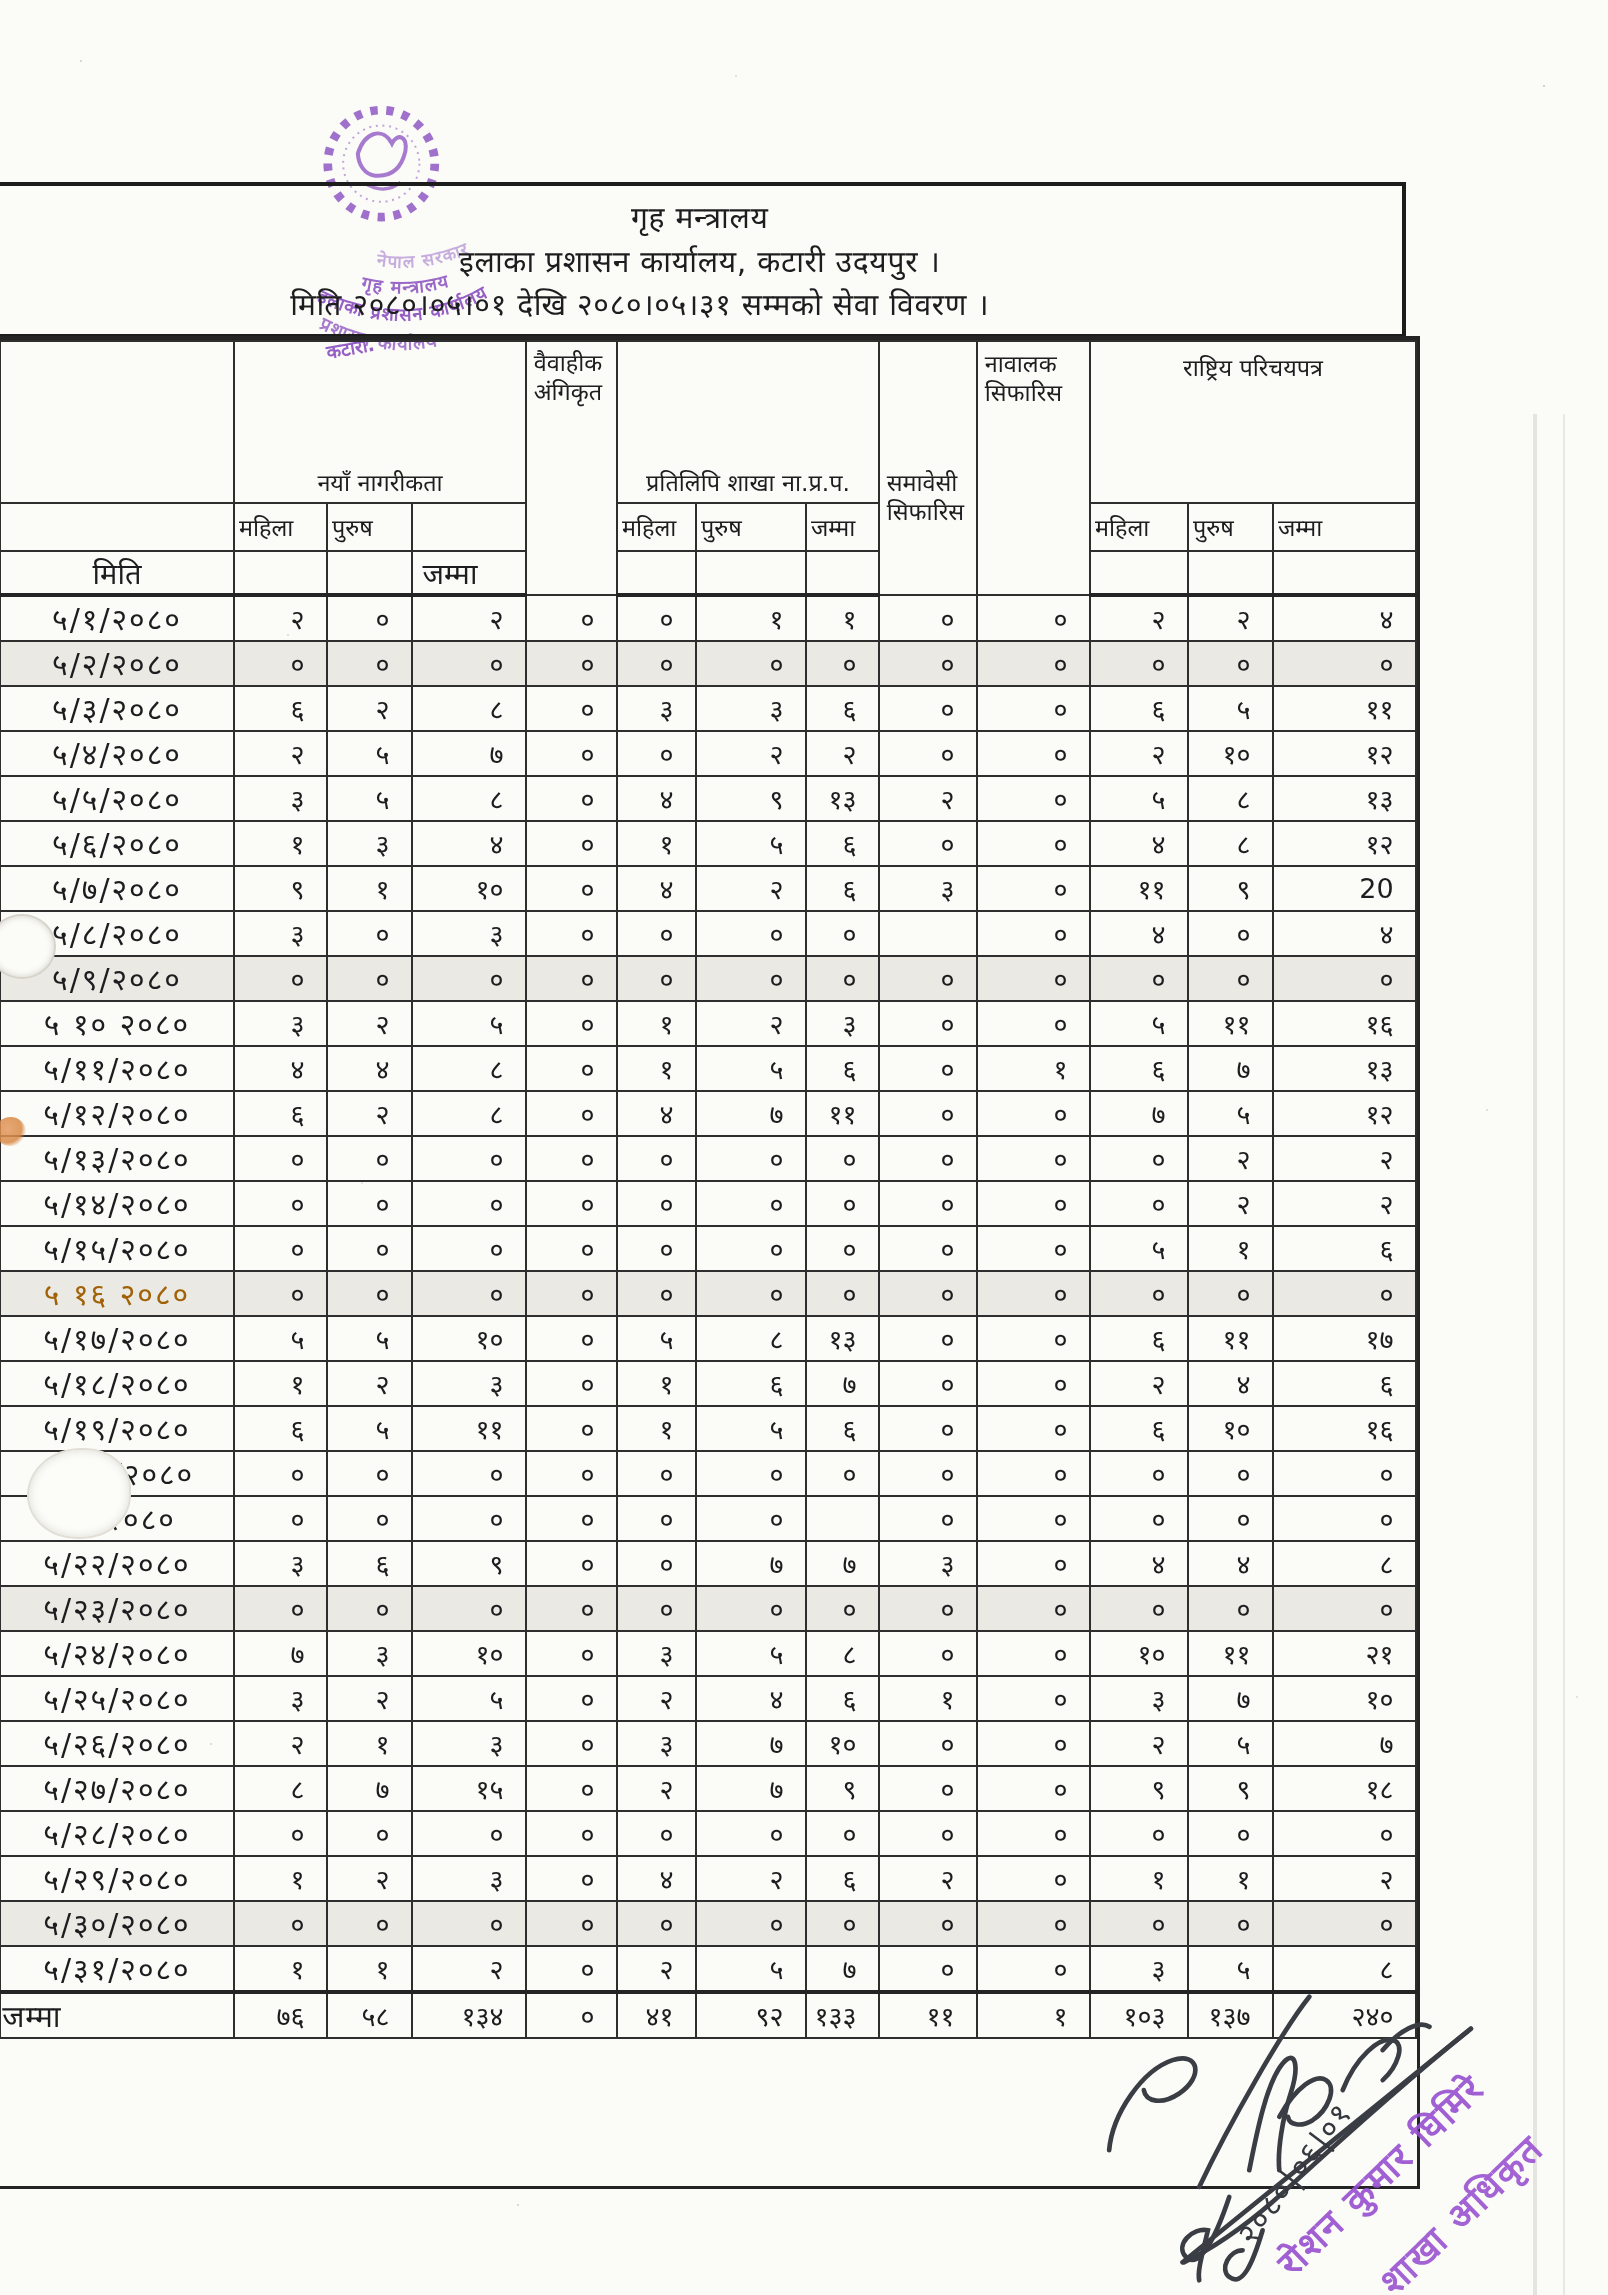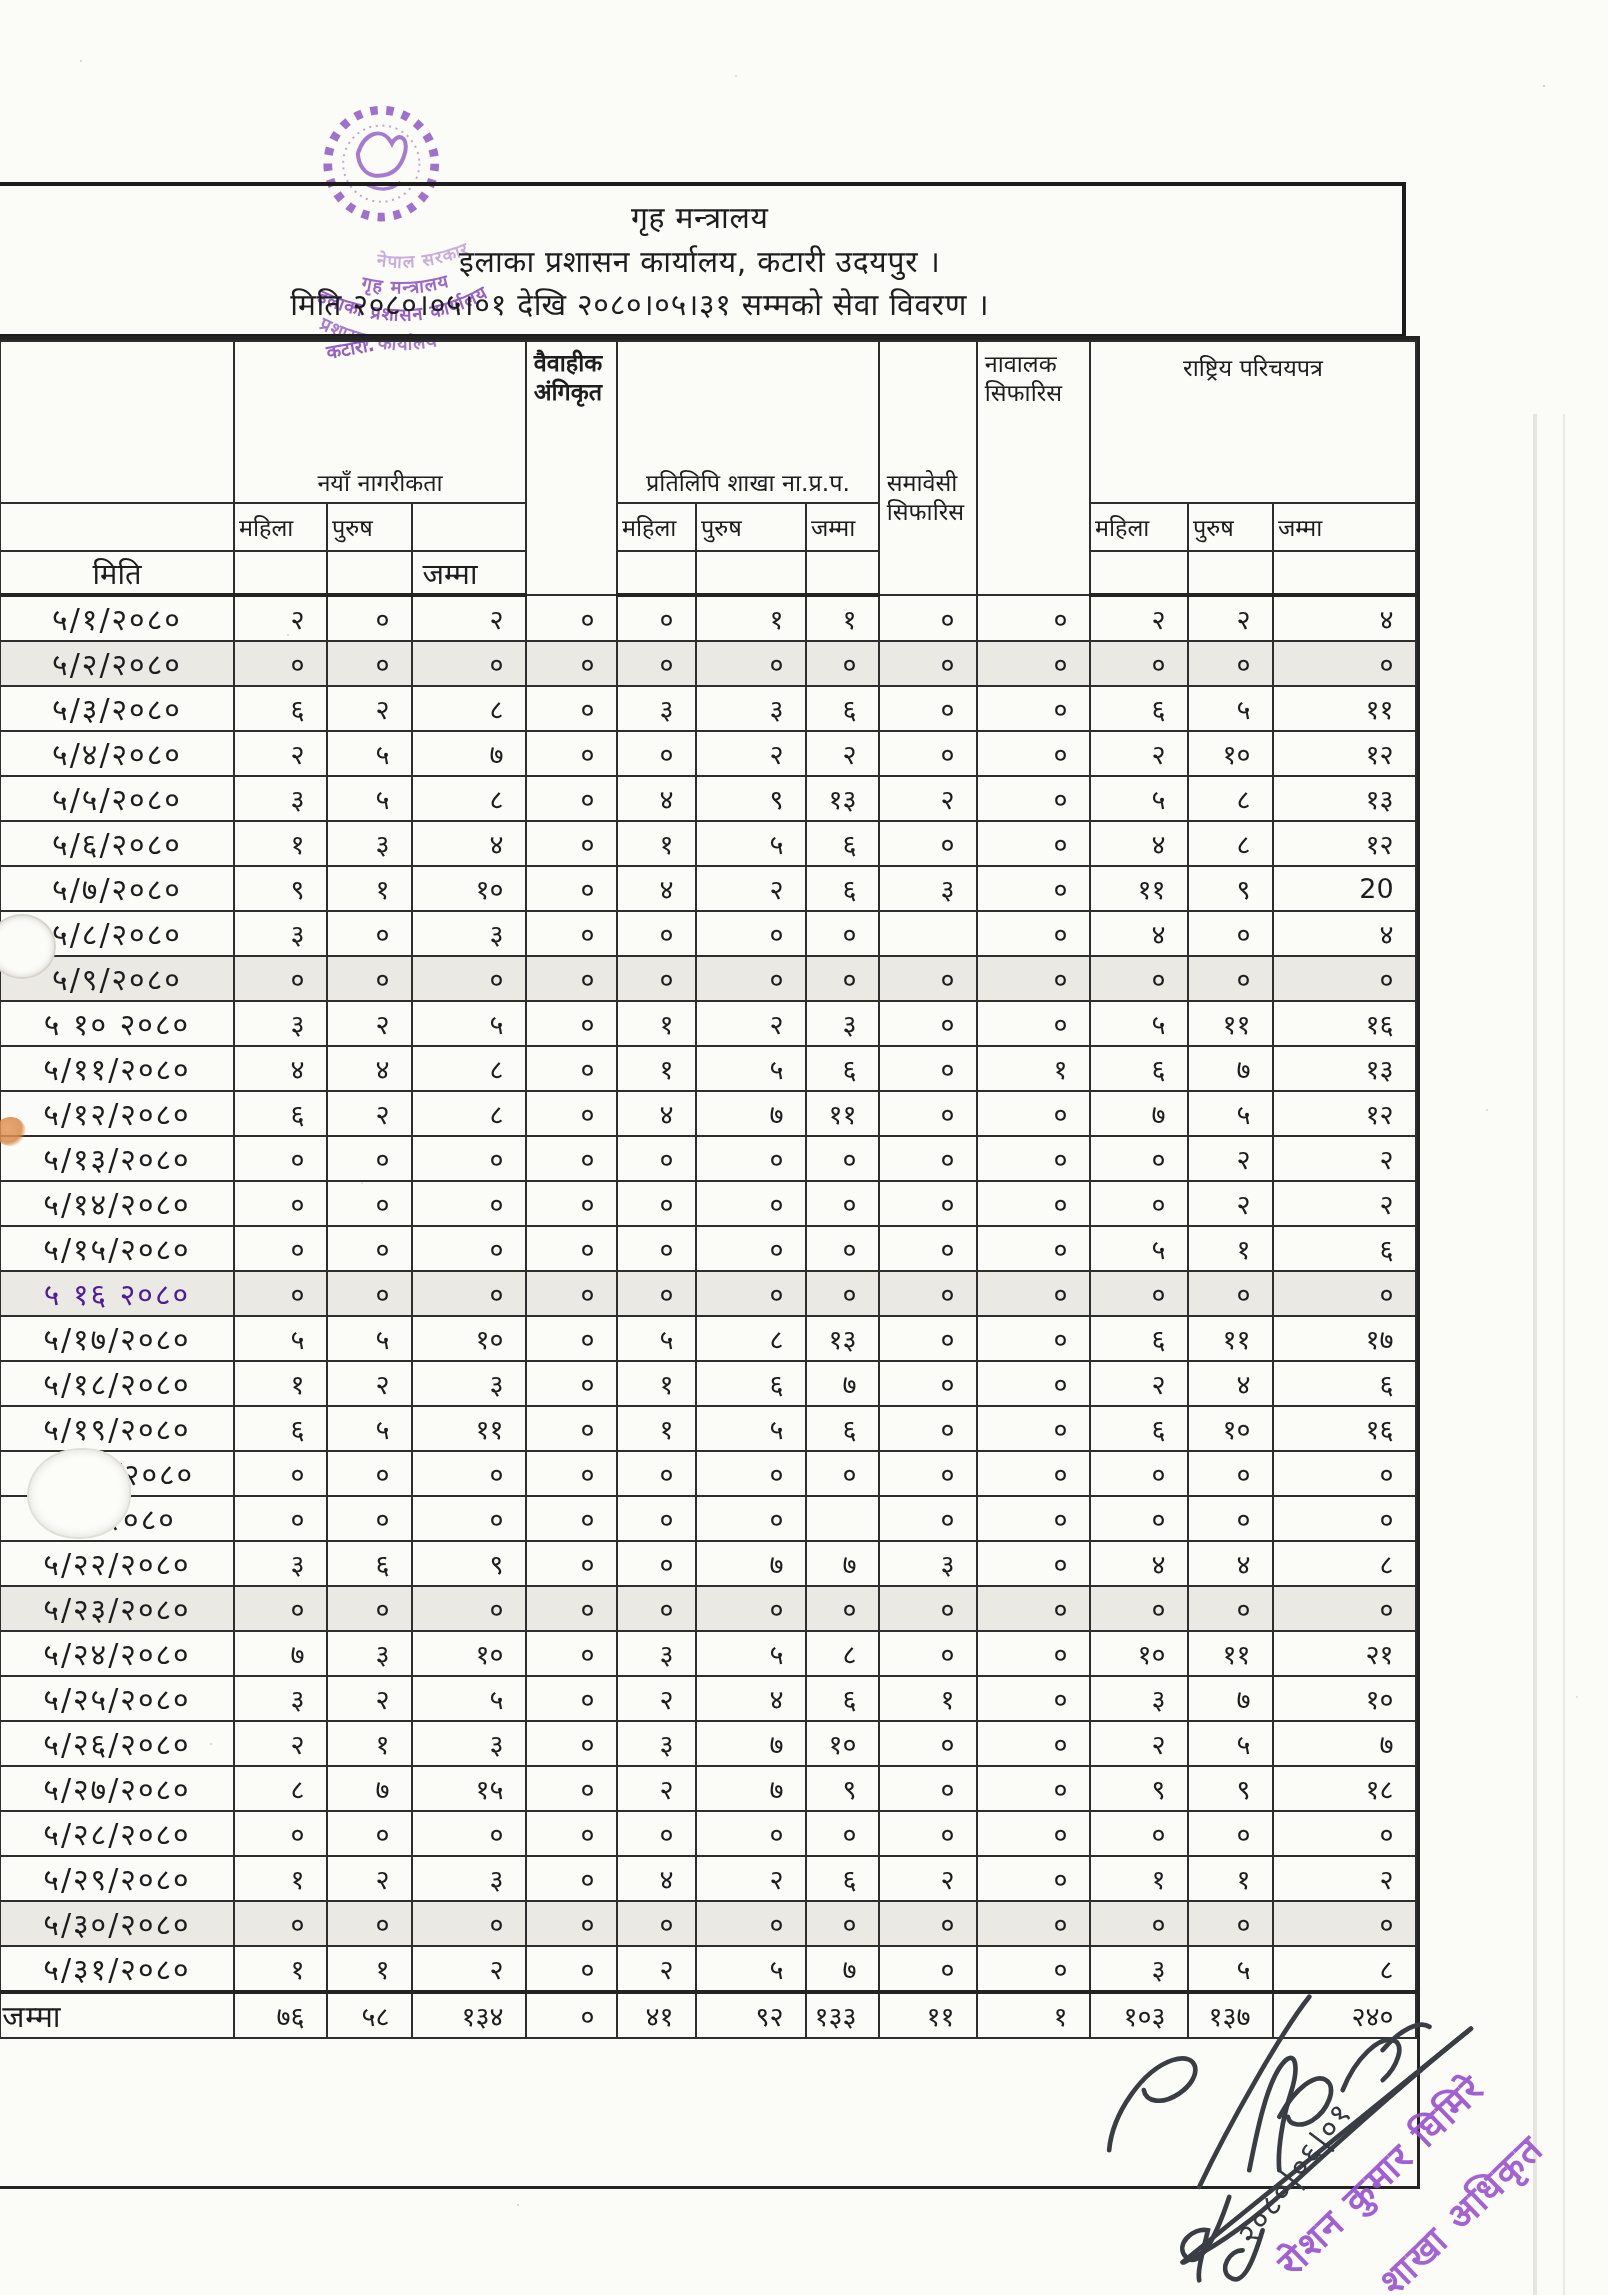"वैवाहीक अंगिकृत" .c-vai { font-weight: bold -> none }
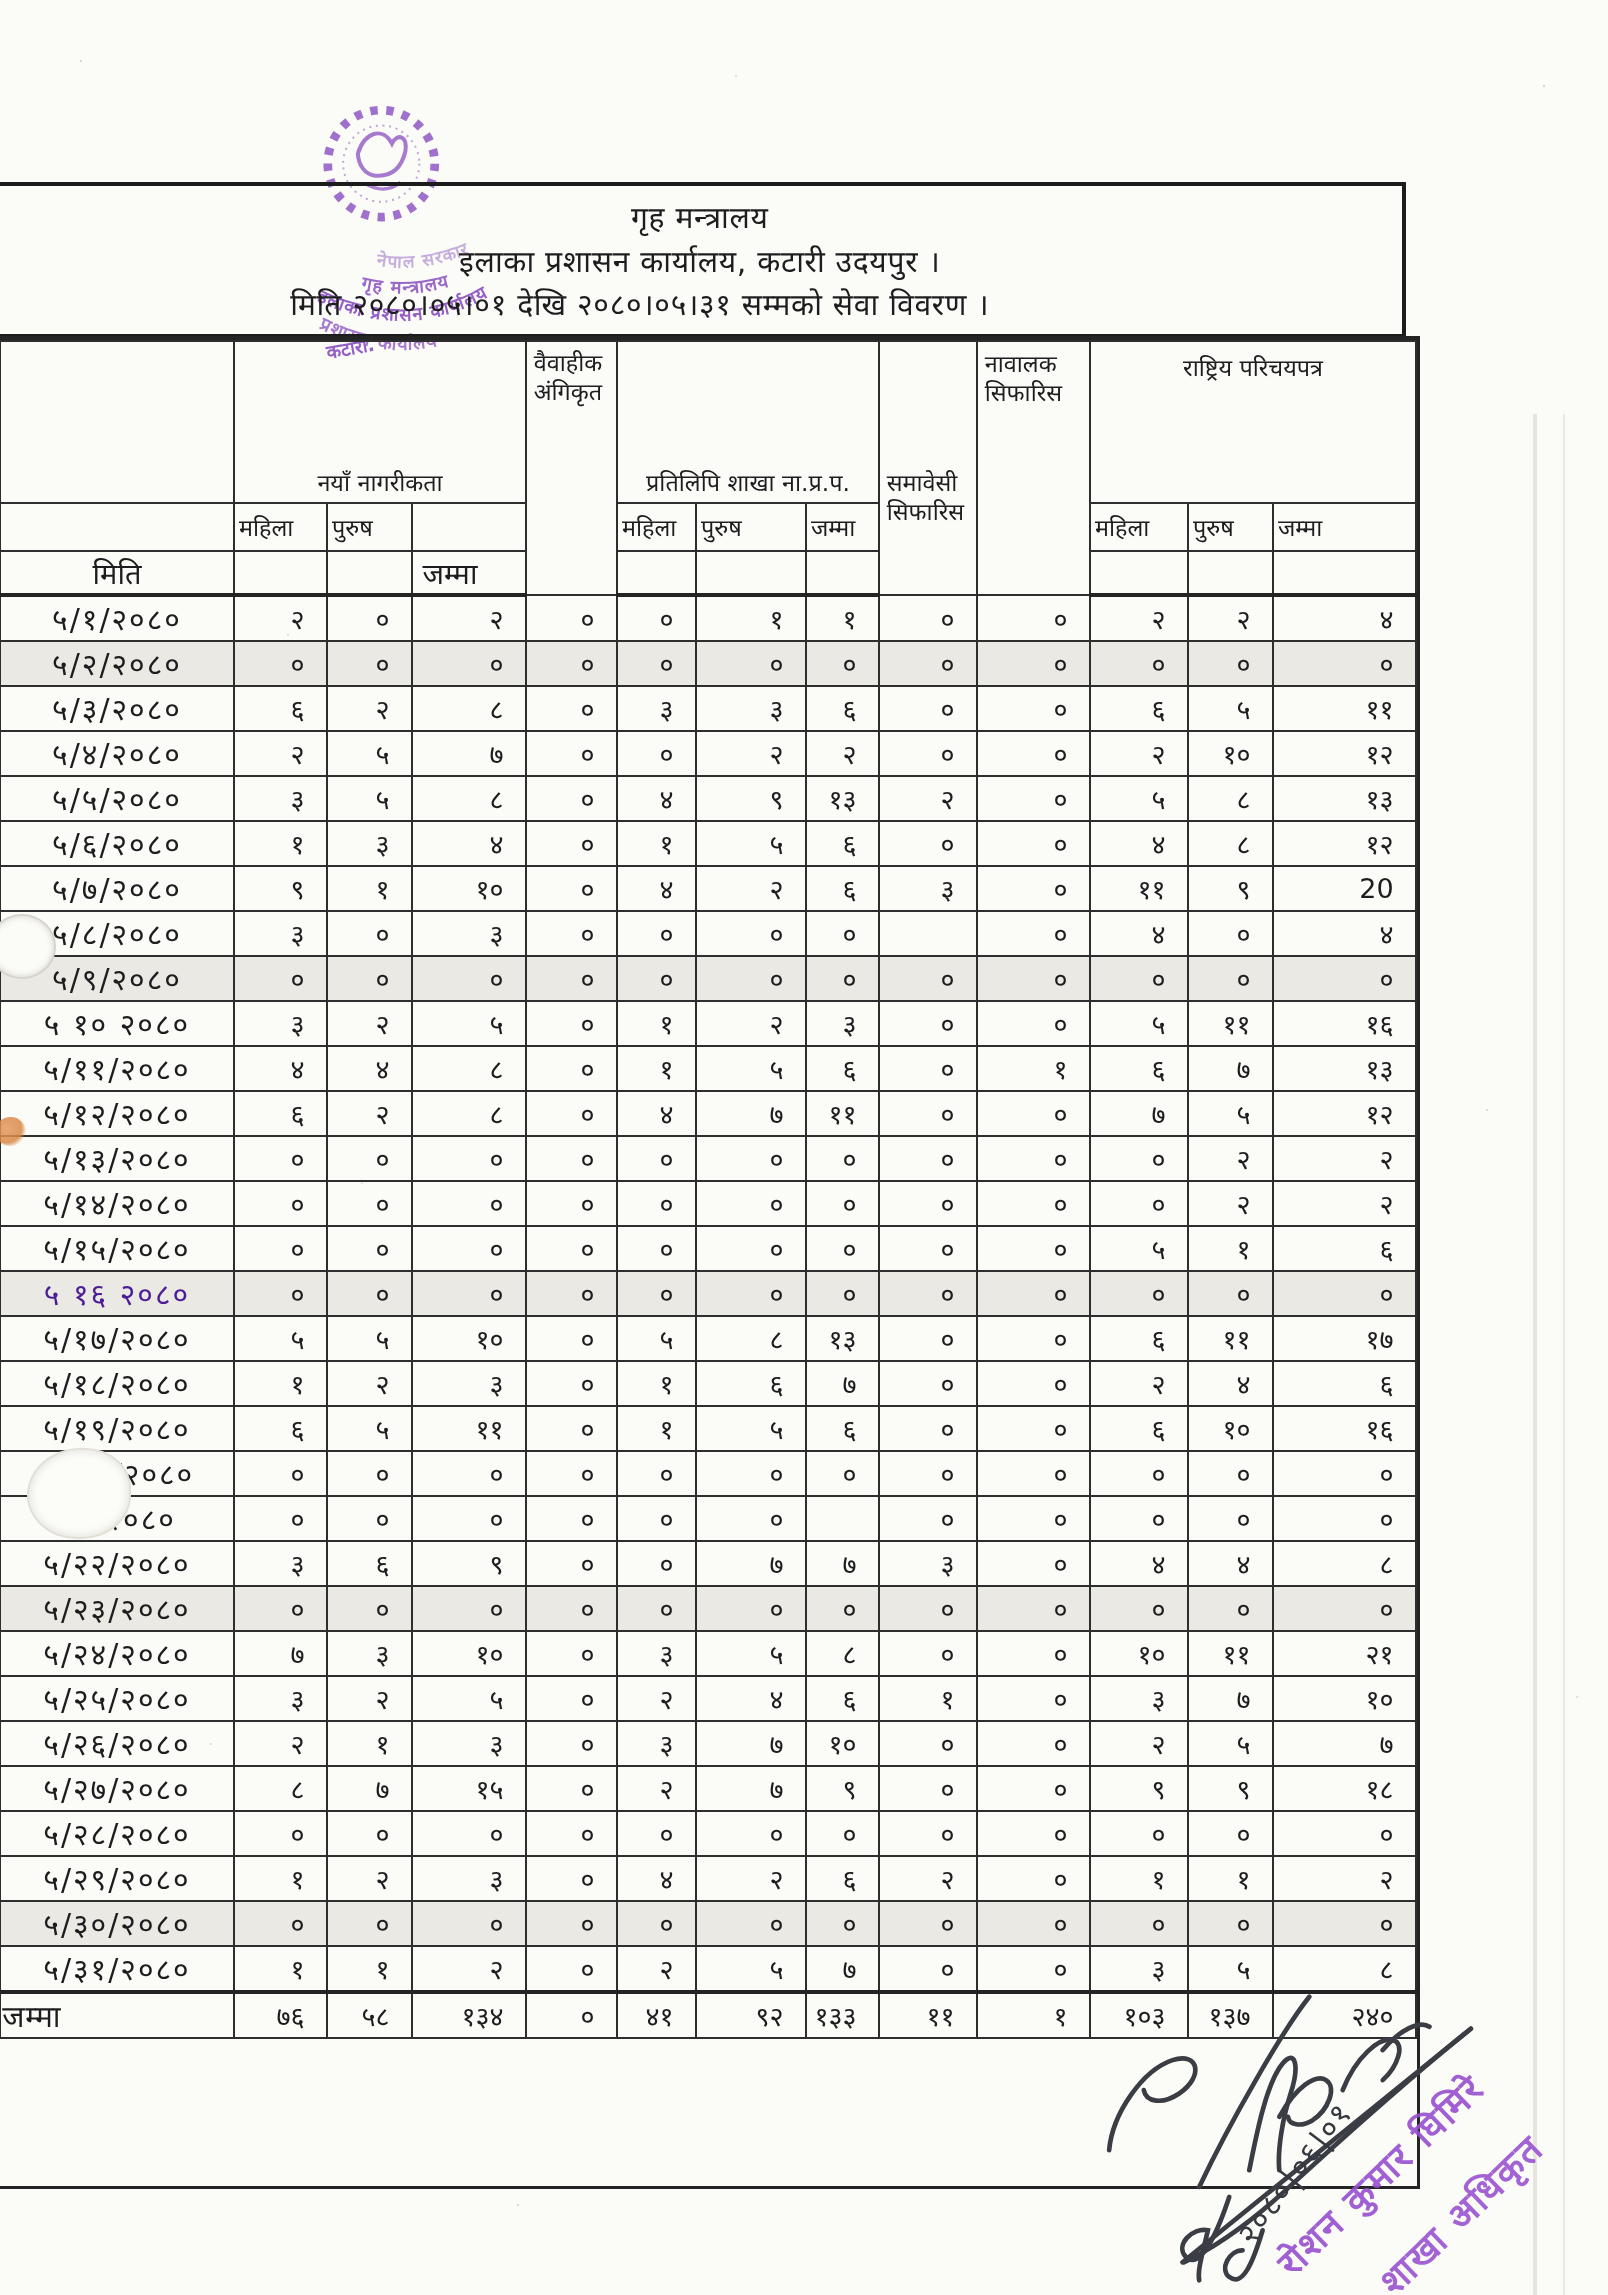"५ १६ २०८०" .faint { color: #4c1d95 -> #a16207 }
